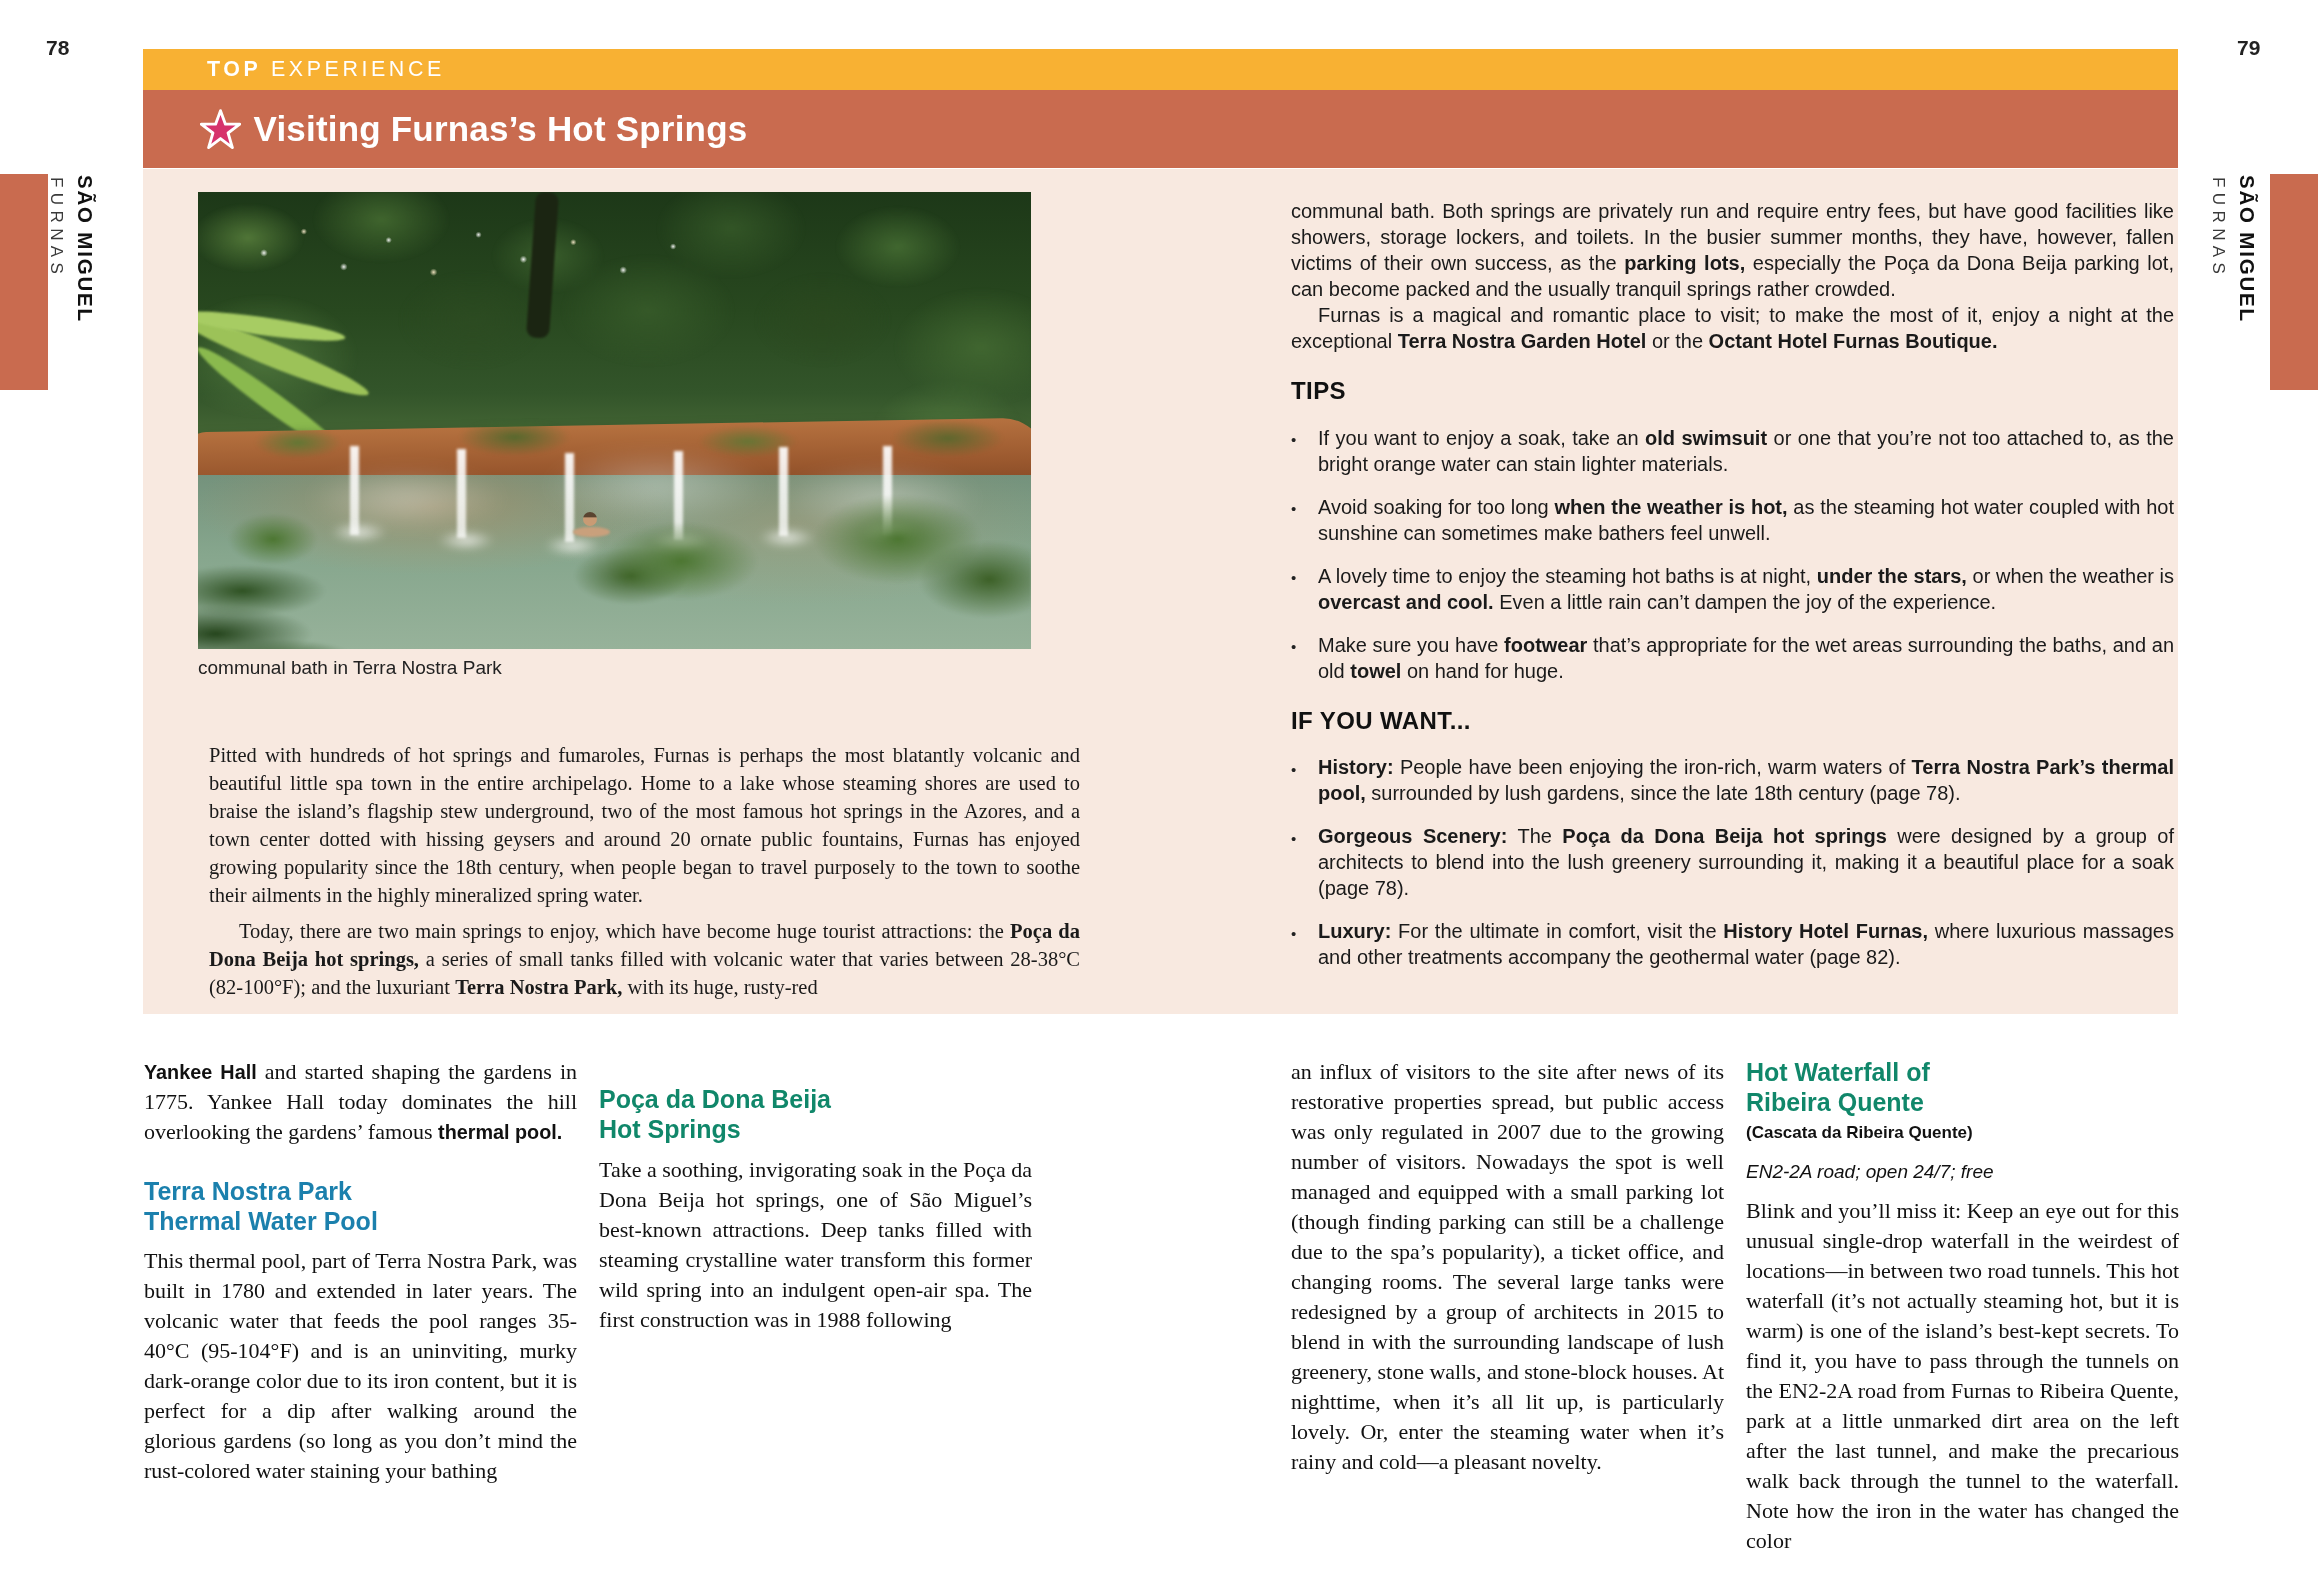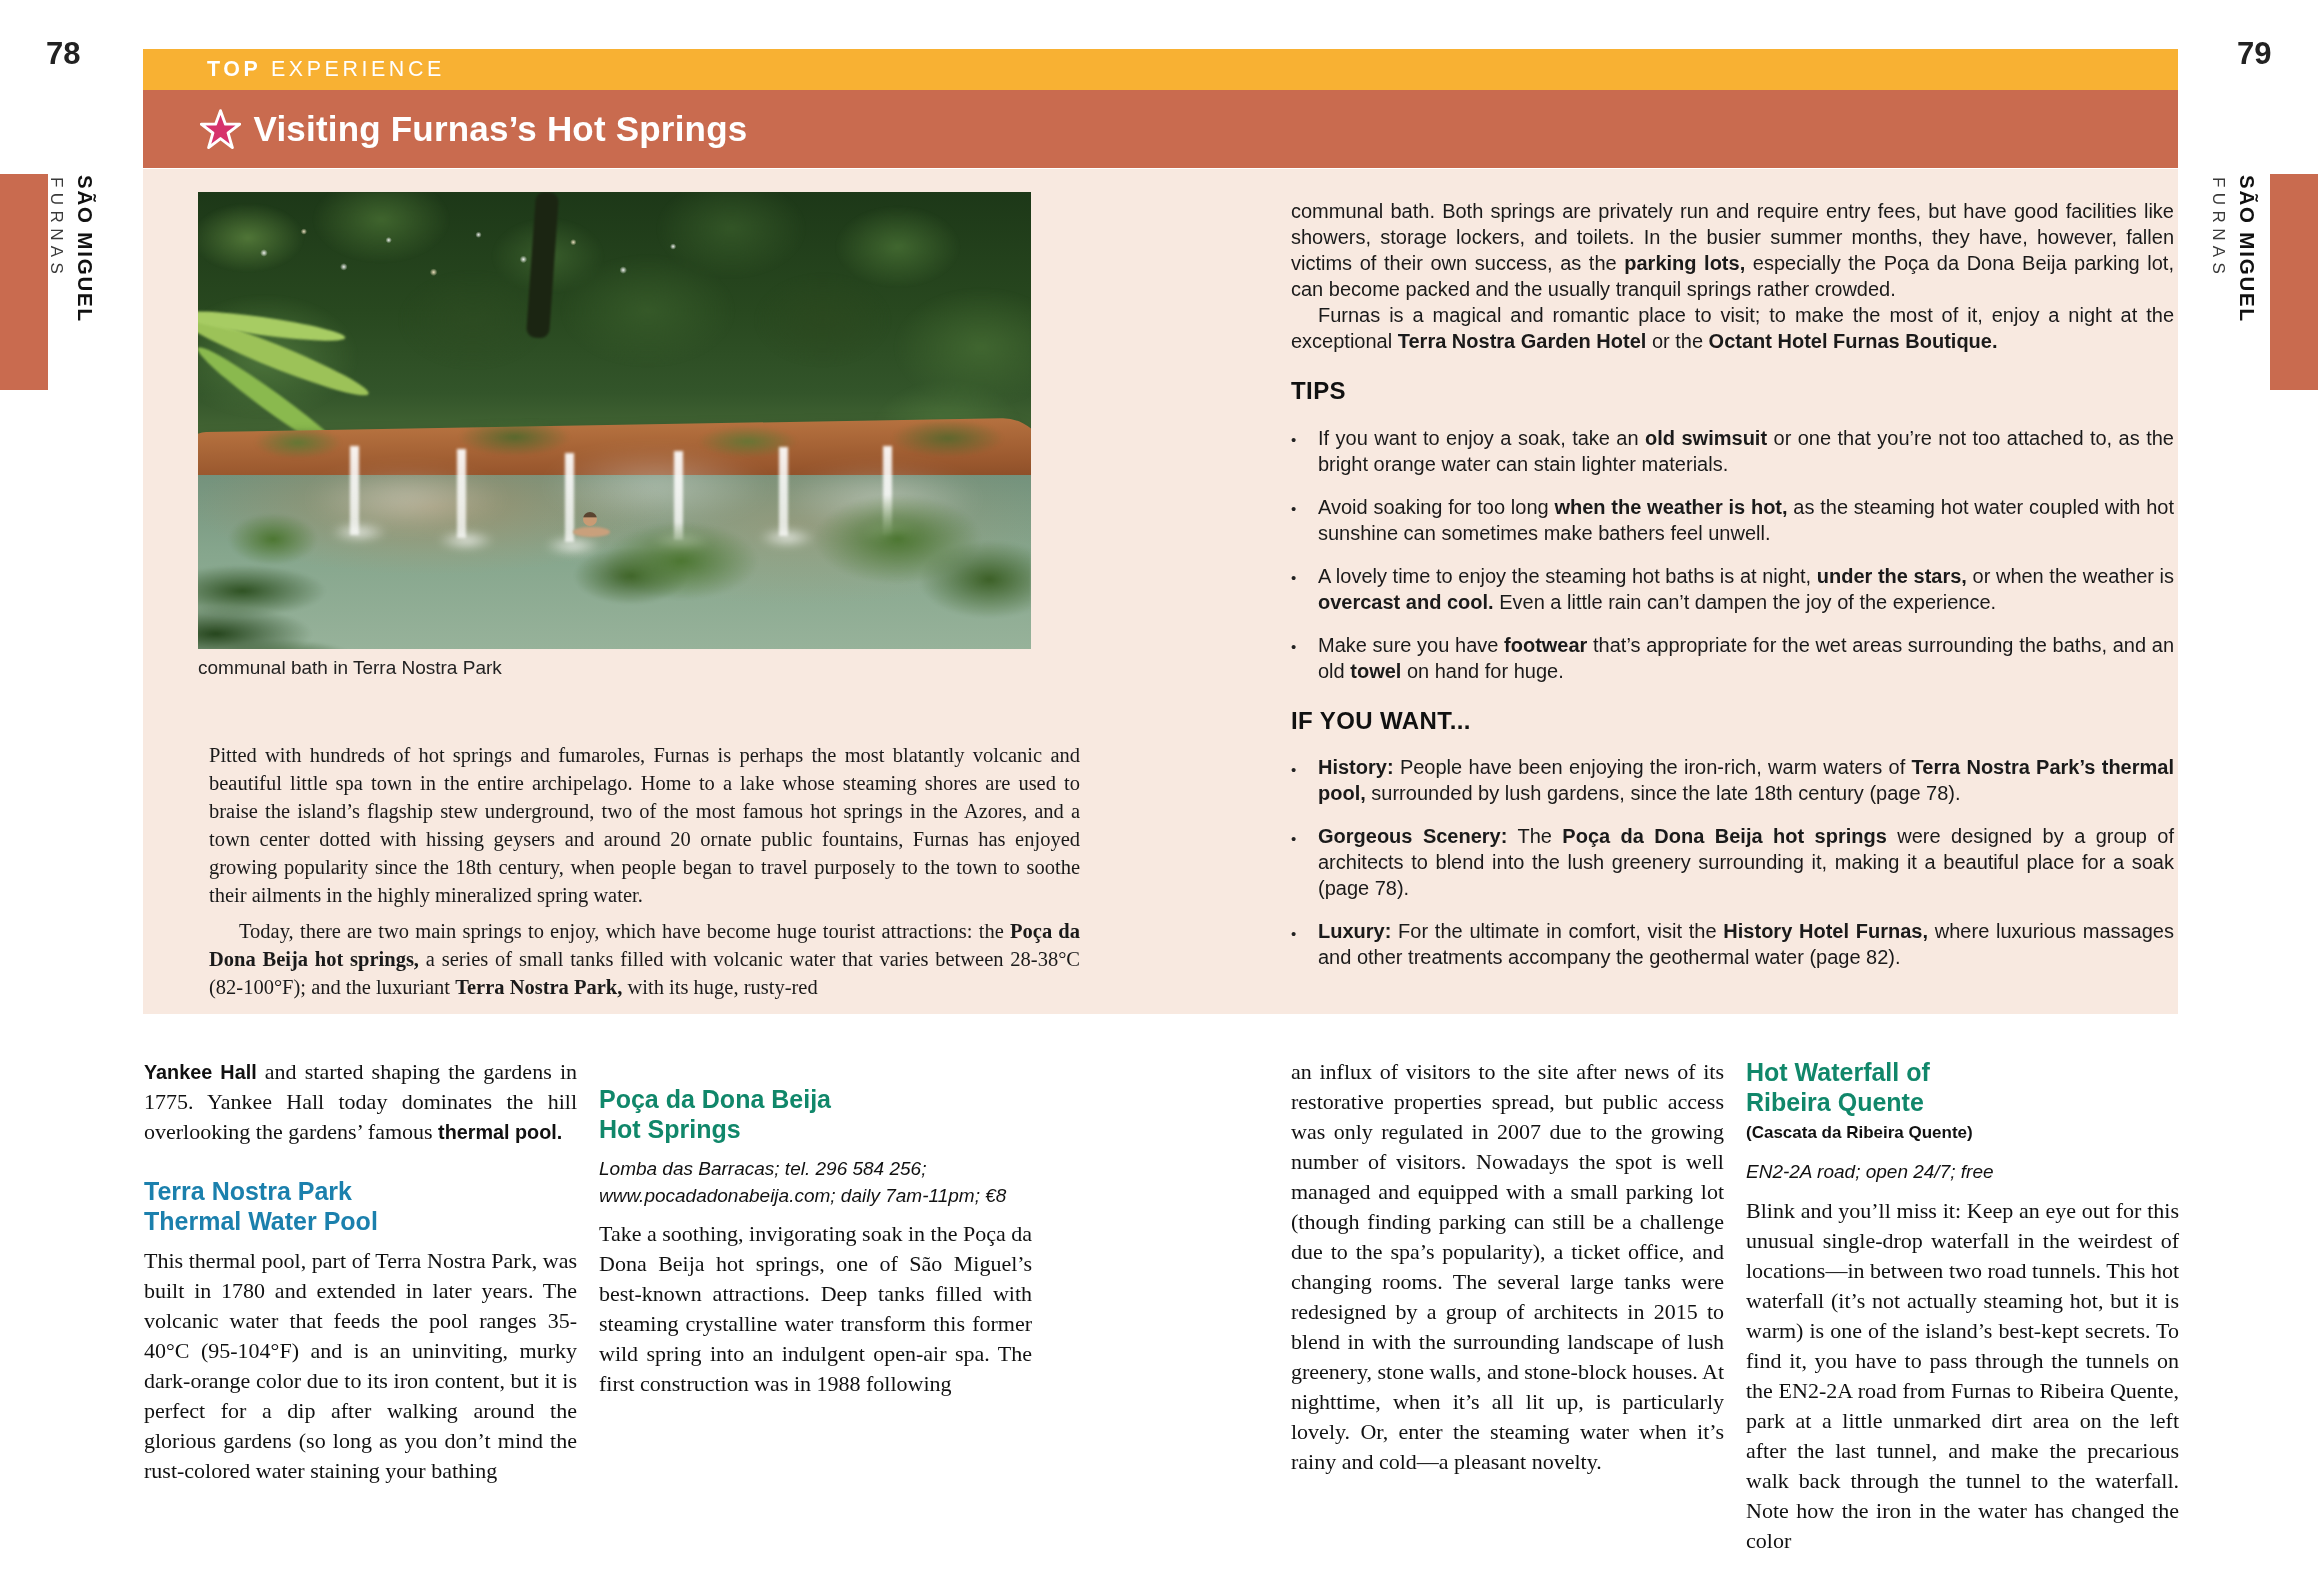"78" .pagenum { font-size: 31px -> 21px }
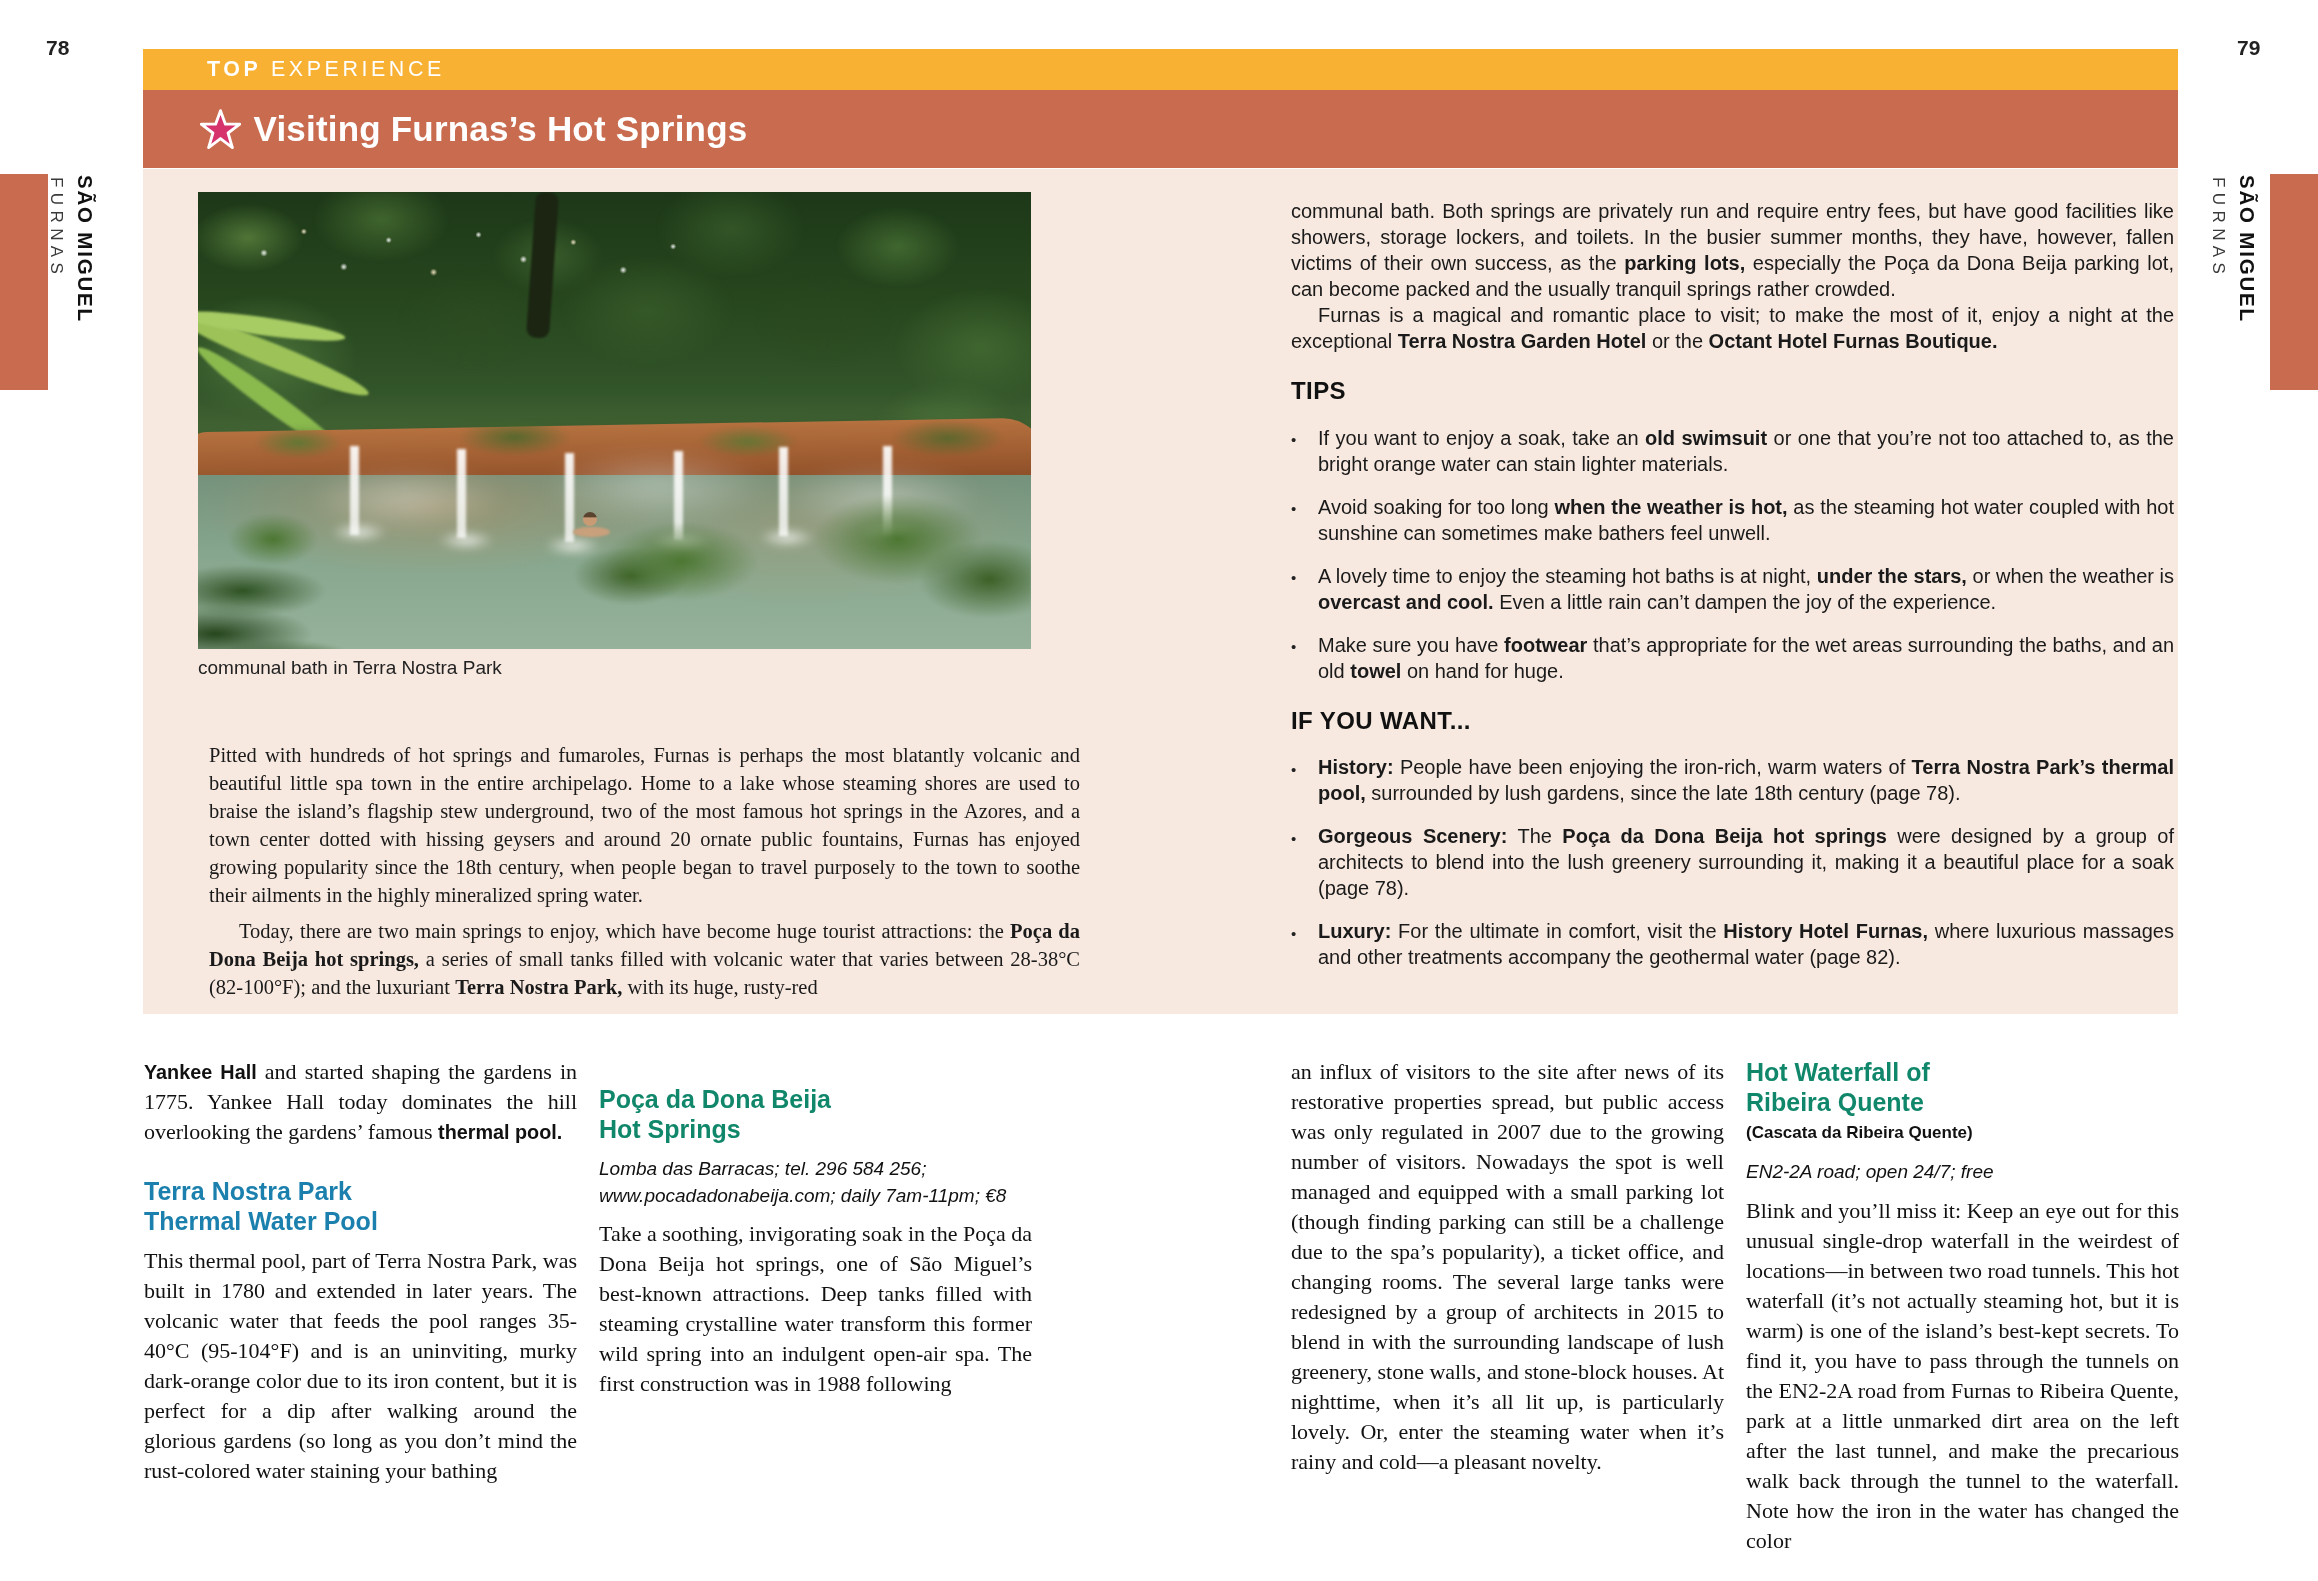"Lomba das Barracas; tel. 296" div.info { html: <div>Lomba das Barracas; tel. 296 584 256; www.pocadadonabeija.com; daily 7am-11pm; €8</div> -> none }
